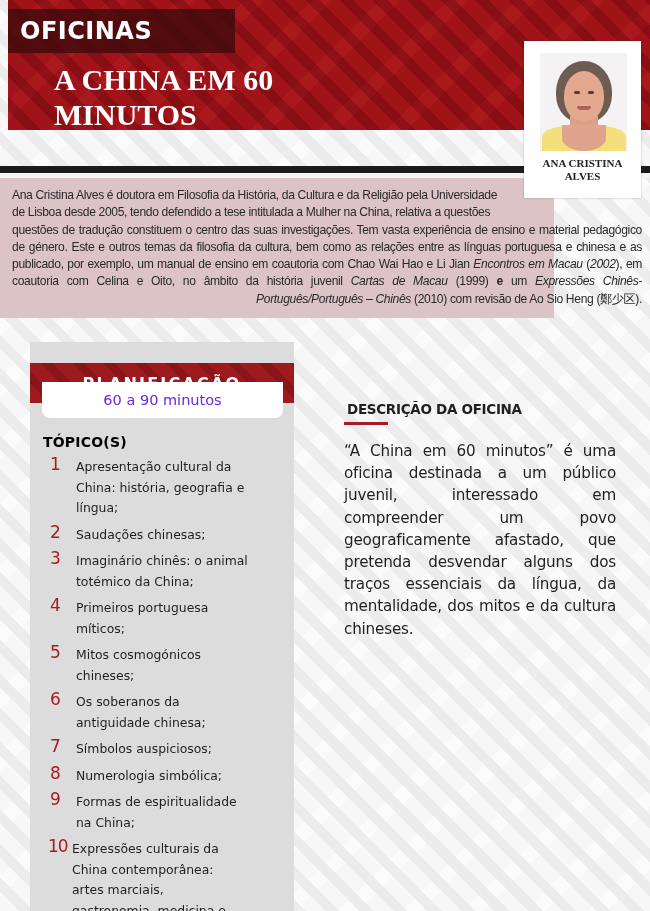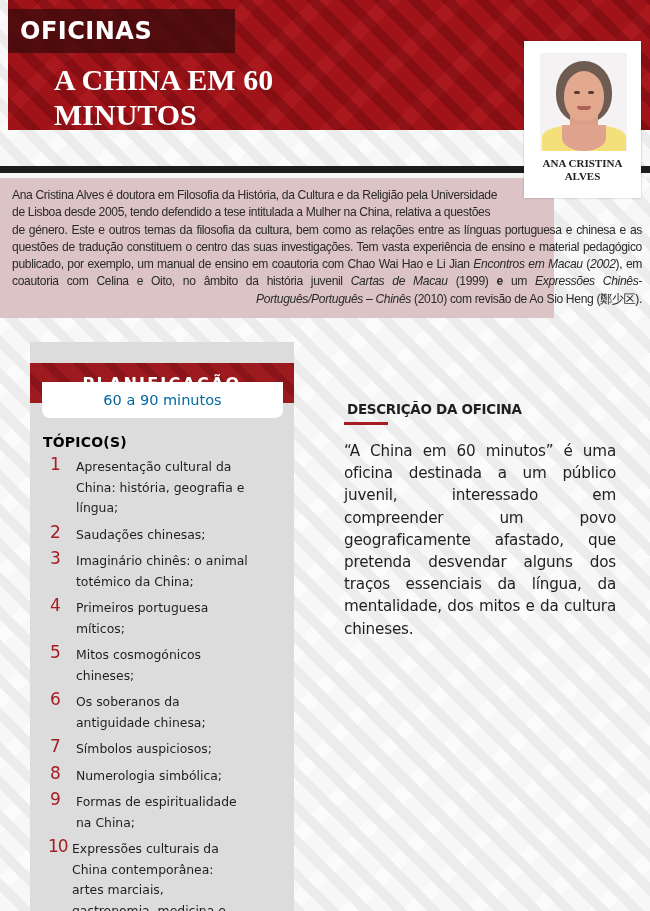"de género. Este e outros" span.bio-line { order: before "questões de tradução constituem o" -> after "questões de tradução constituem o" }
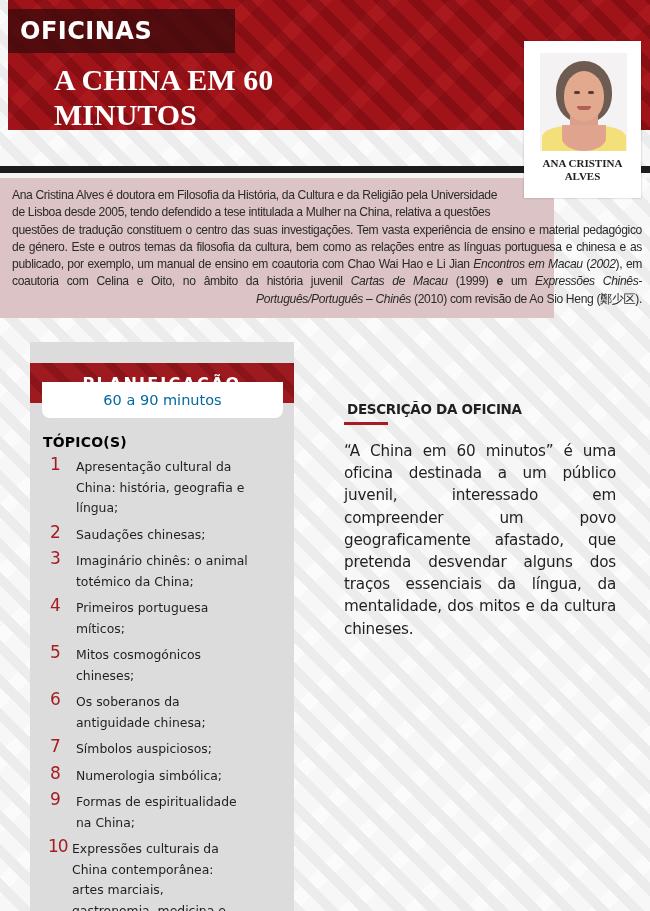"60 a 90 minutos" .duration-box span { color: #0369a1 -> #6d28d9 }
